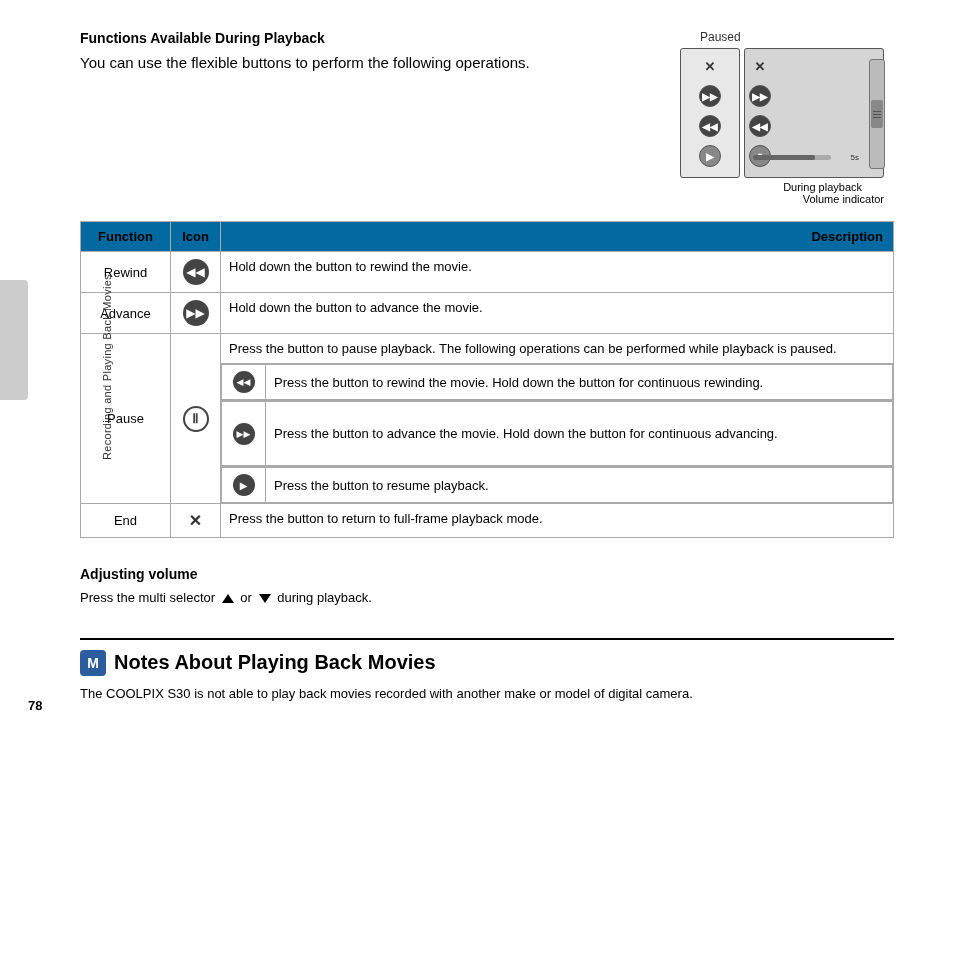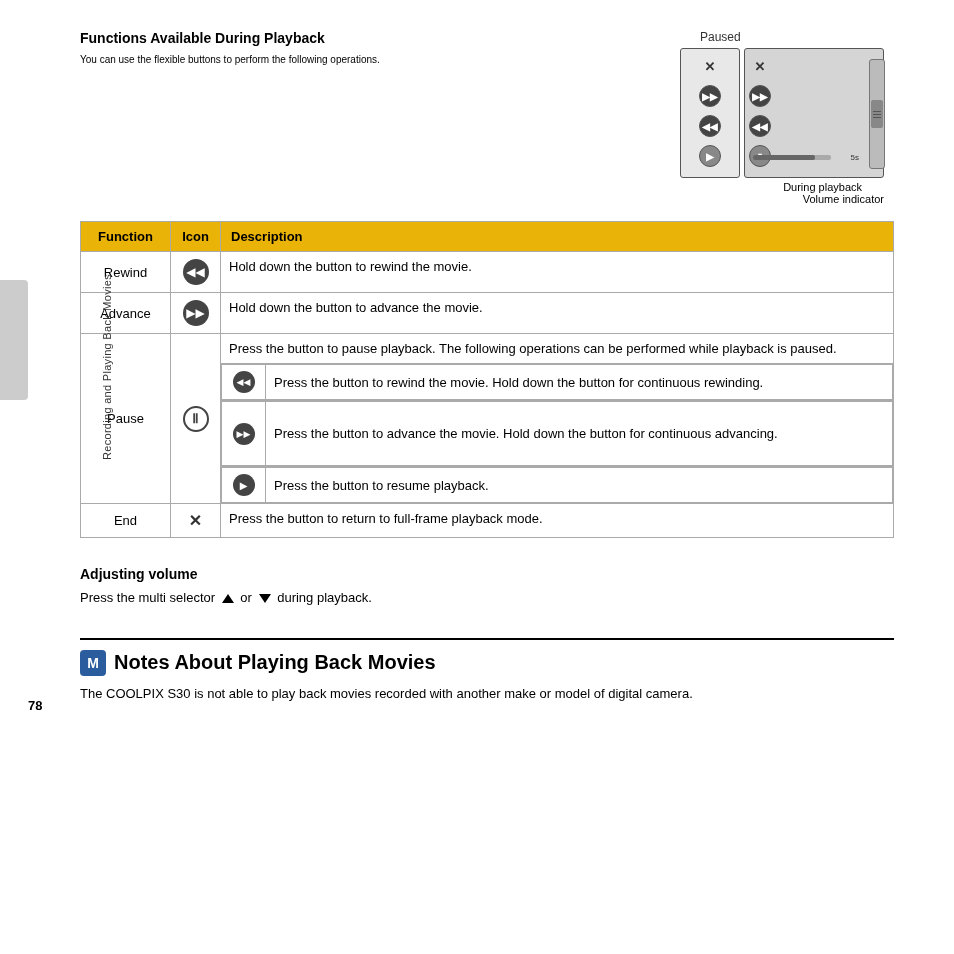"You can use the flexible" .section-desc { font-size: 10px -> 15px }
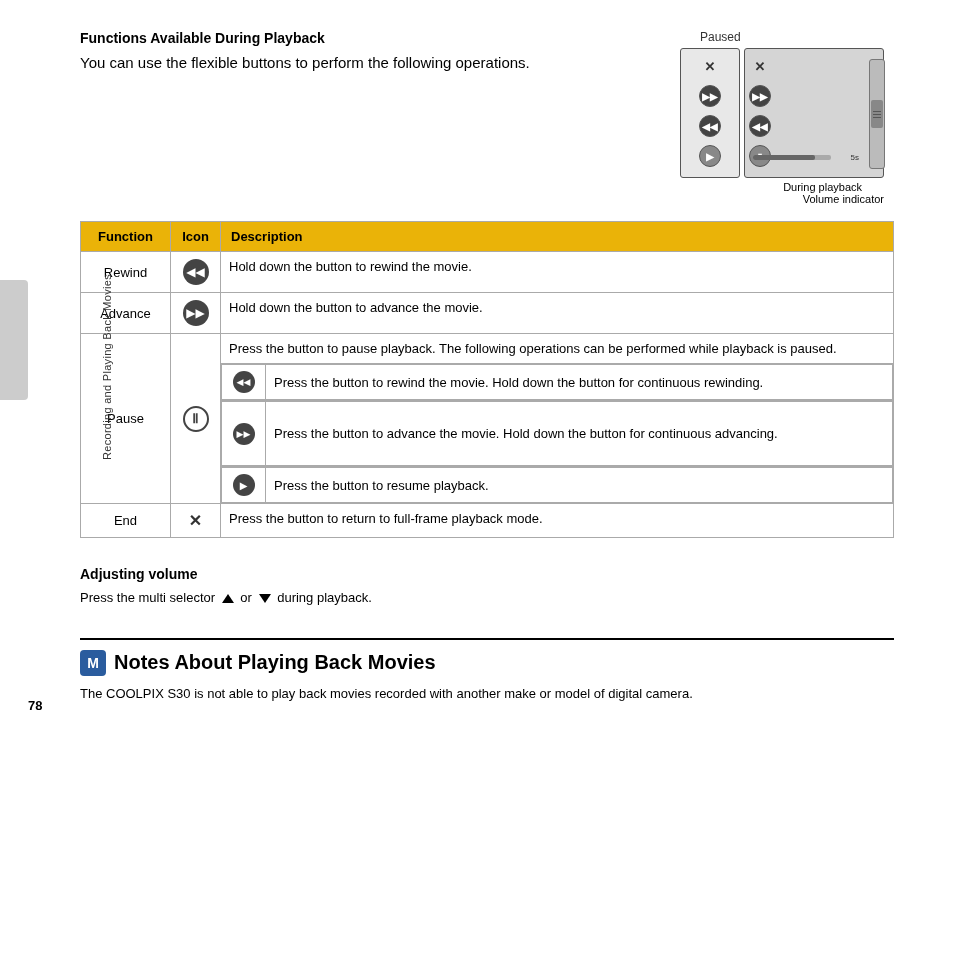"Function" .func-table th { background: #eab308 -> #0369a1 }
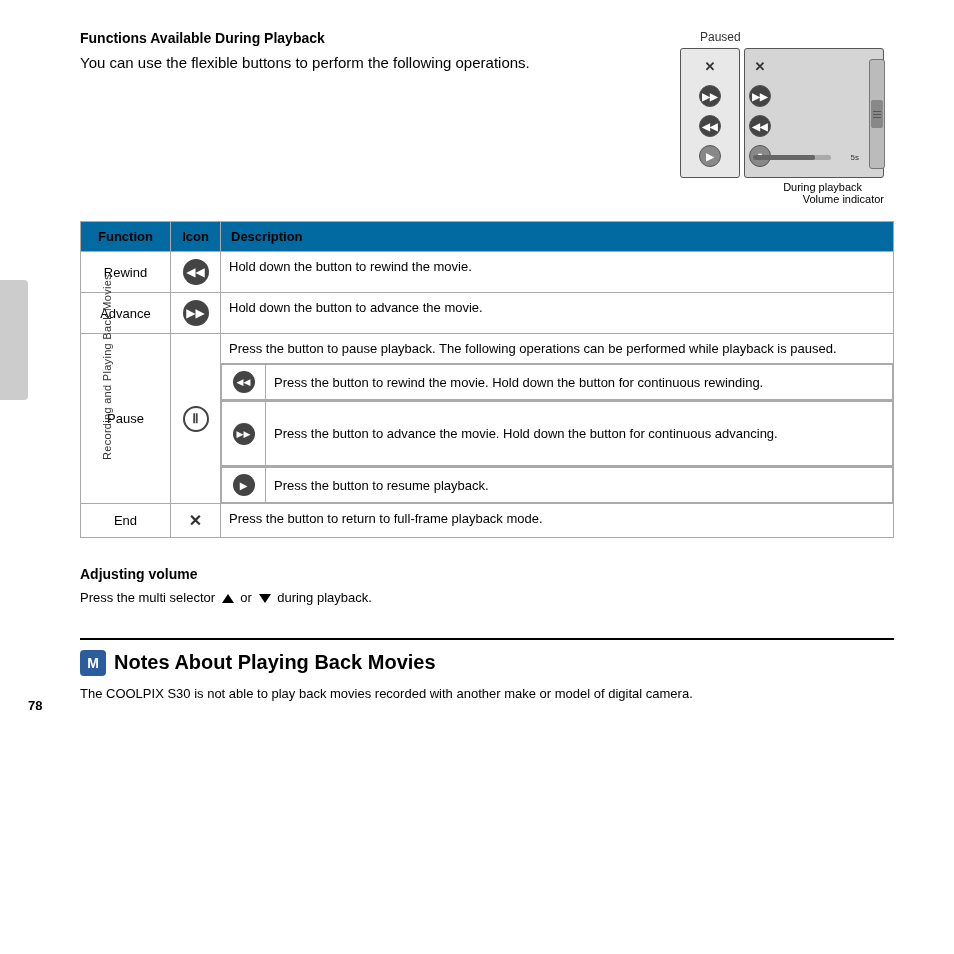"Description" .func-table th.desc-header { text-align: left -> right }
